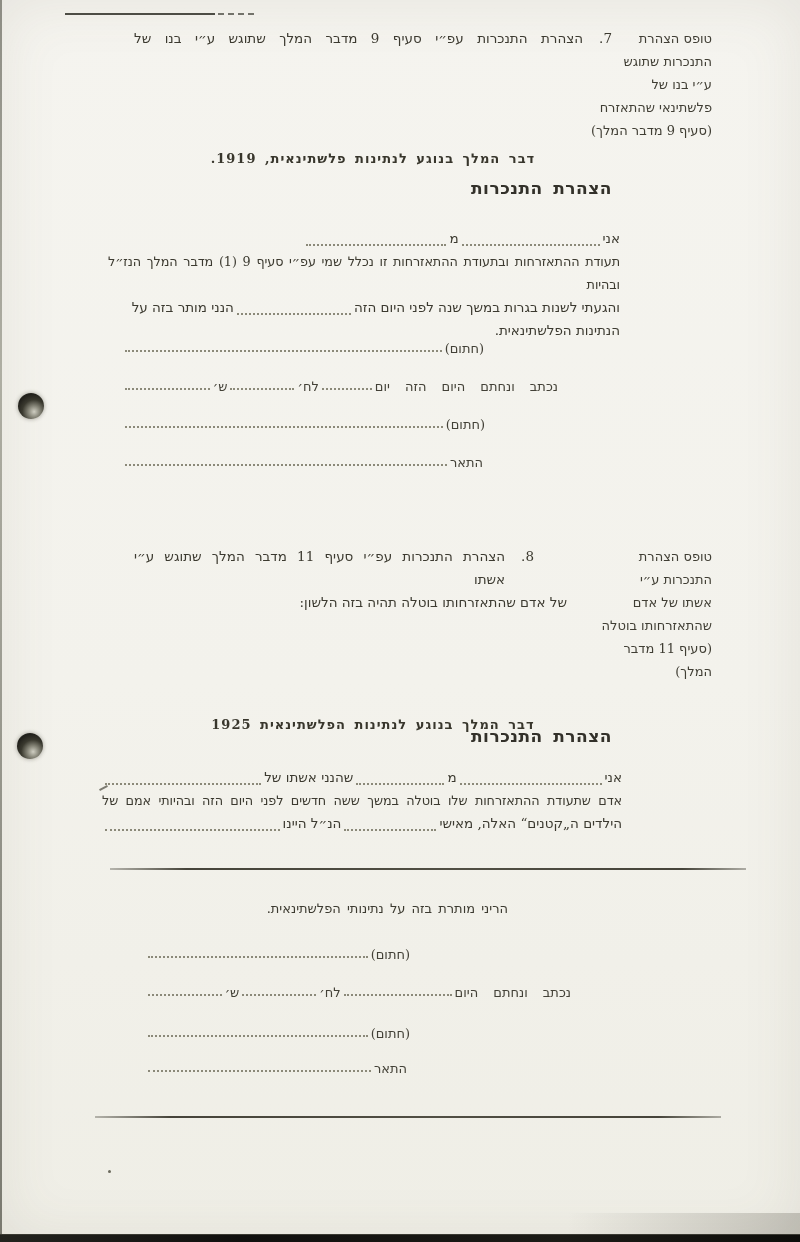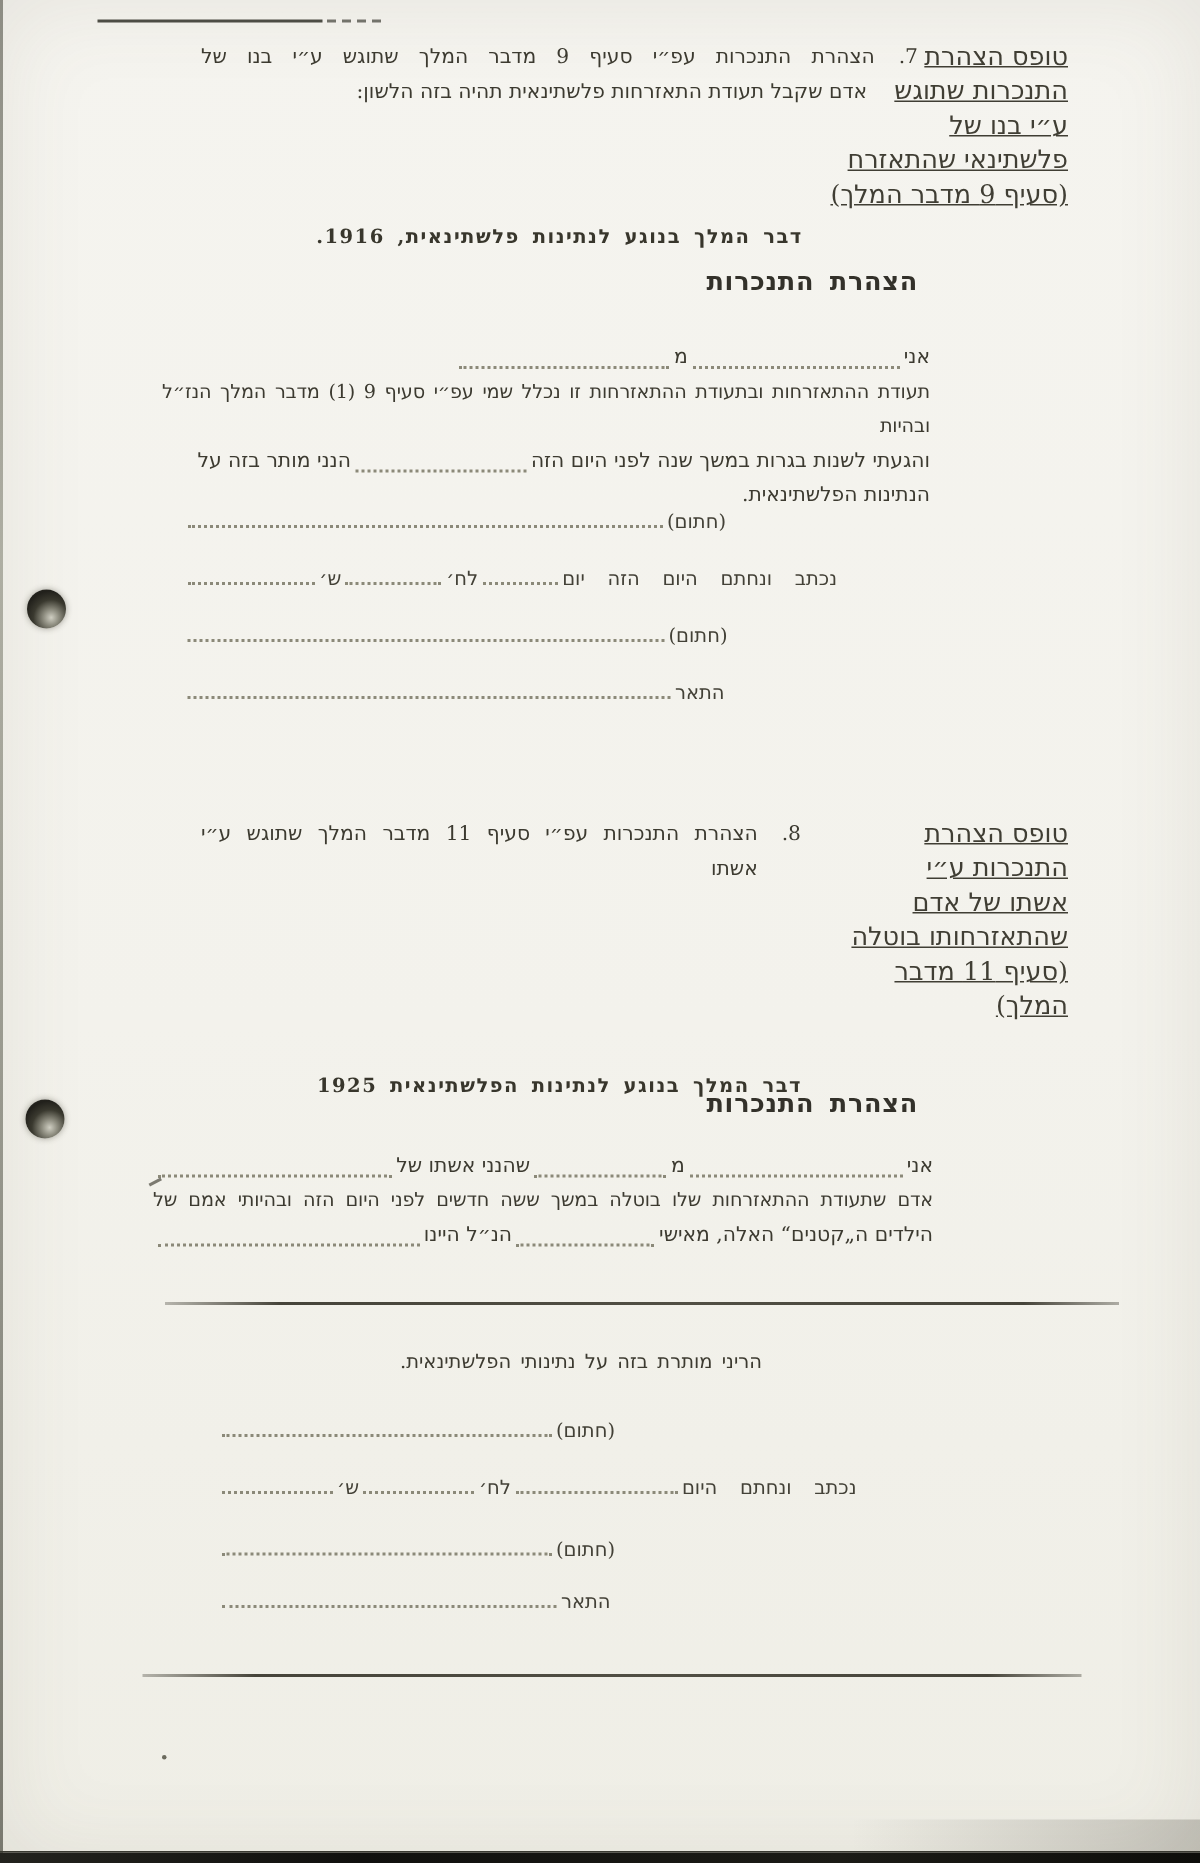"טופס הצהרת" .mnote { font-size: 17px -> 13px; text-decoration: underline -> none }
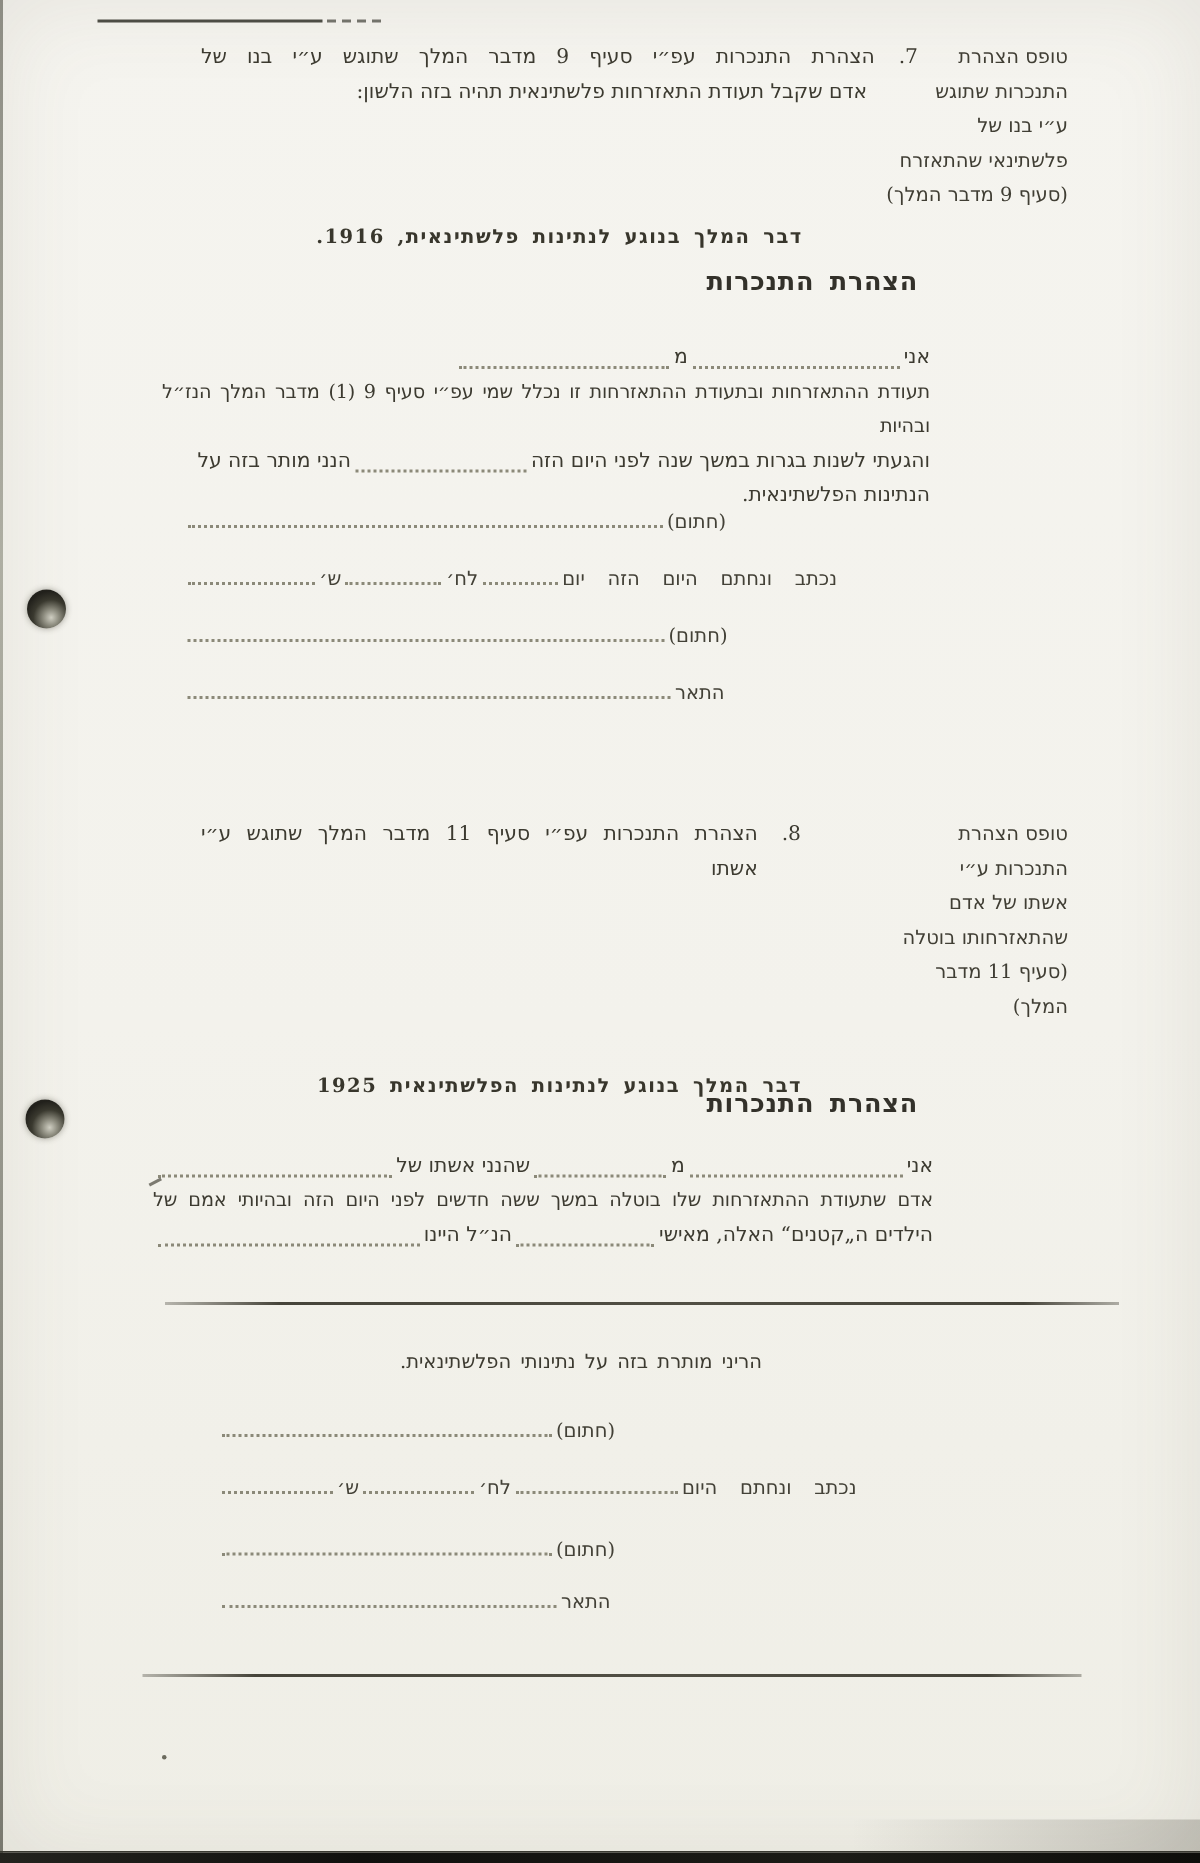"אדם שקבל תעודת התאזרחות פלשתינאית" div.intro-l2 { html: <div>אדם שקבל תעודת התאזרחות פלשתינאית תהיה בזה הלשון:</div> -> none }
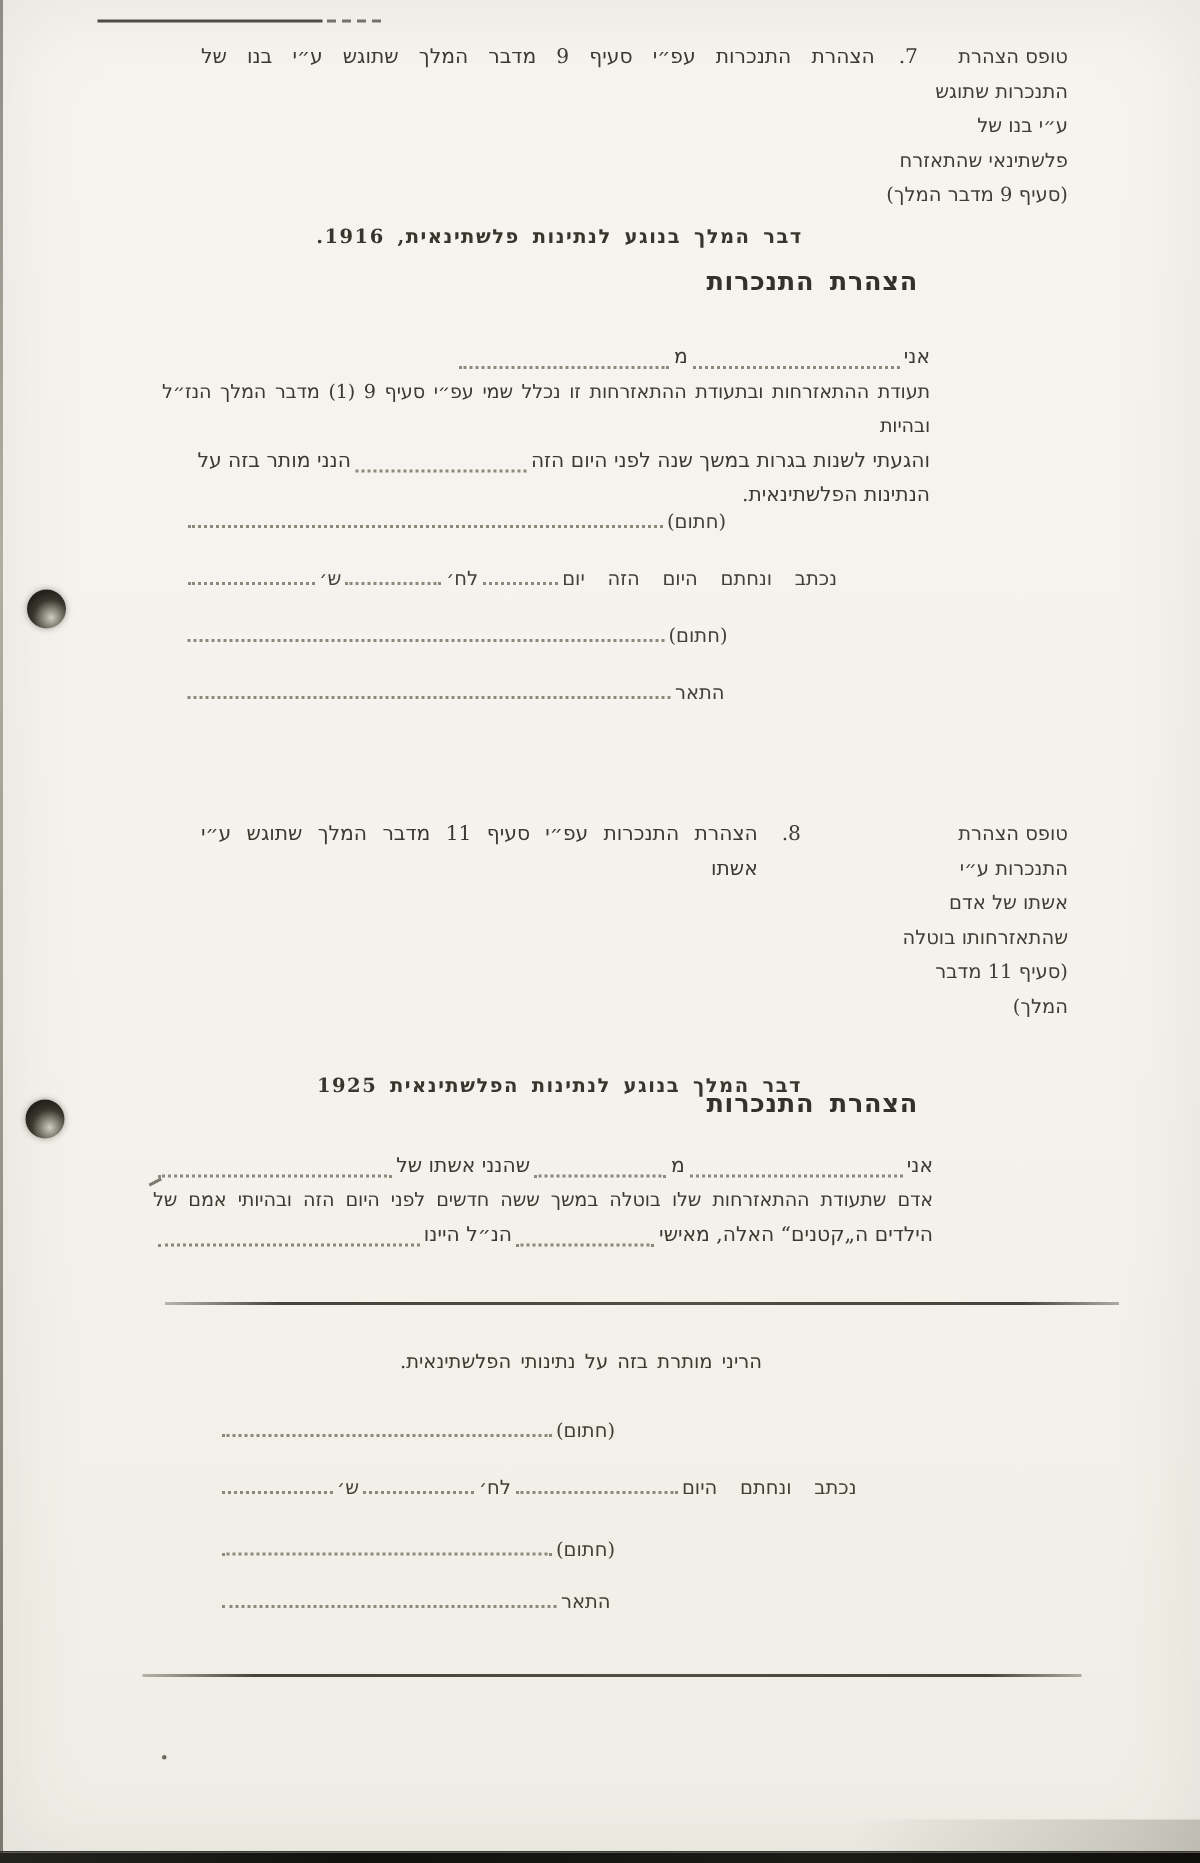"דבר המלך בנוגע לנתינות פלשתינאית," div.law { text: 1916 -> 1919 }
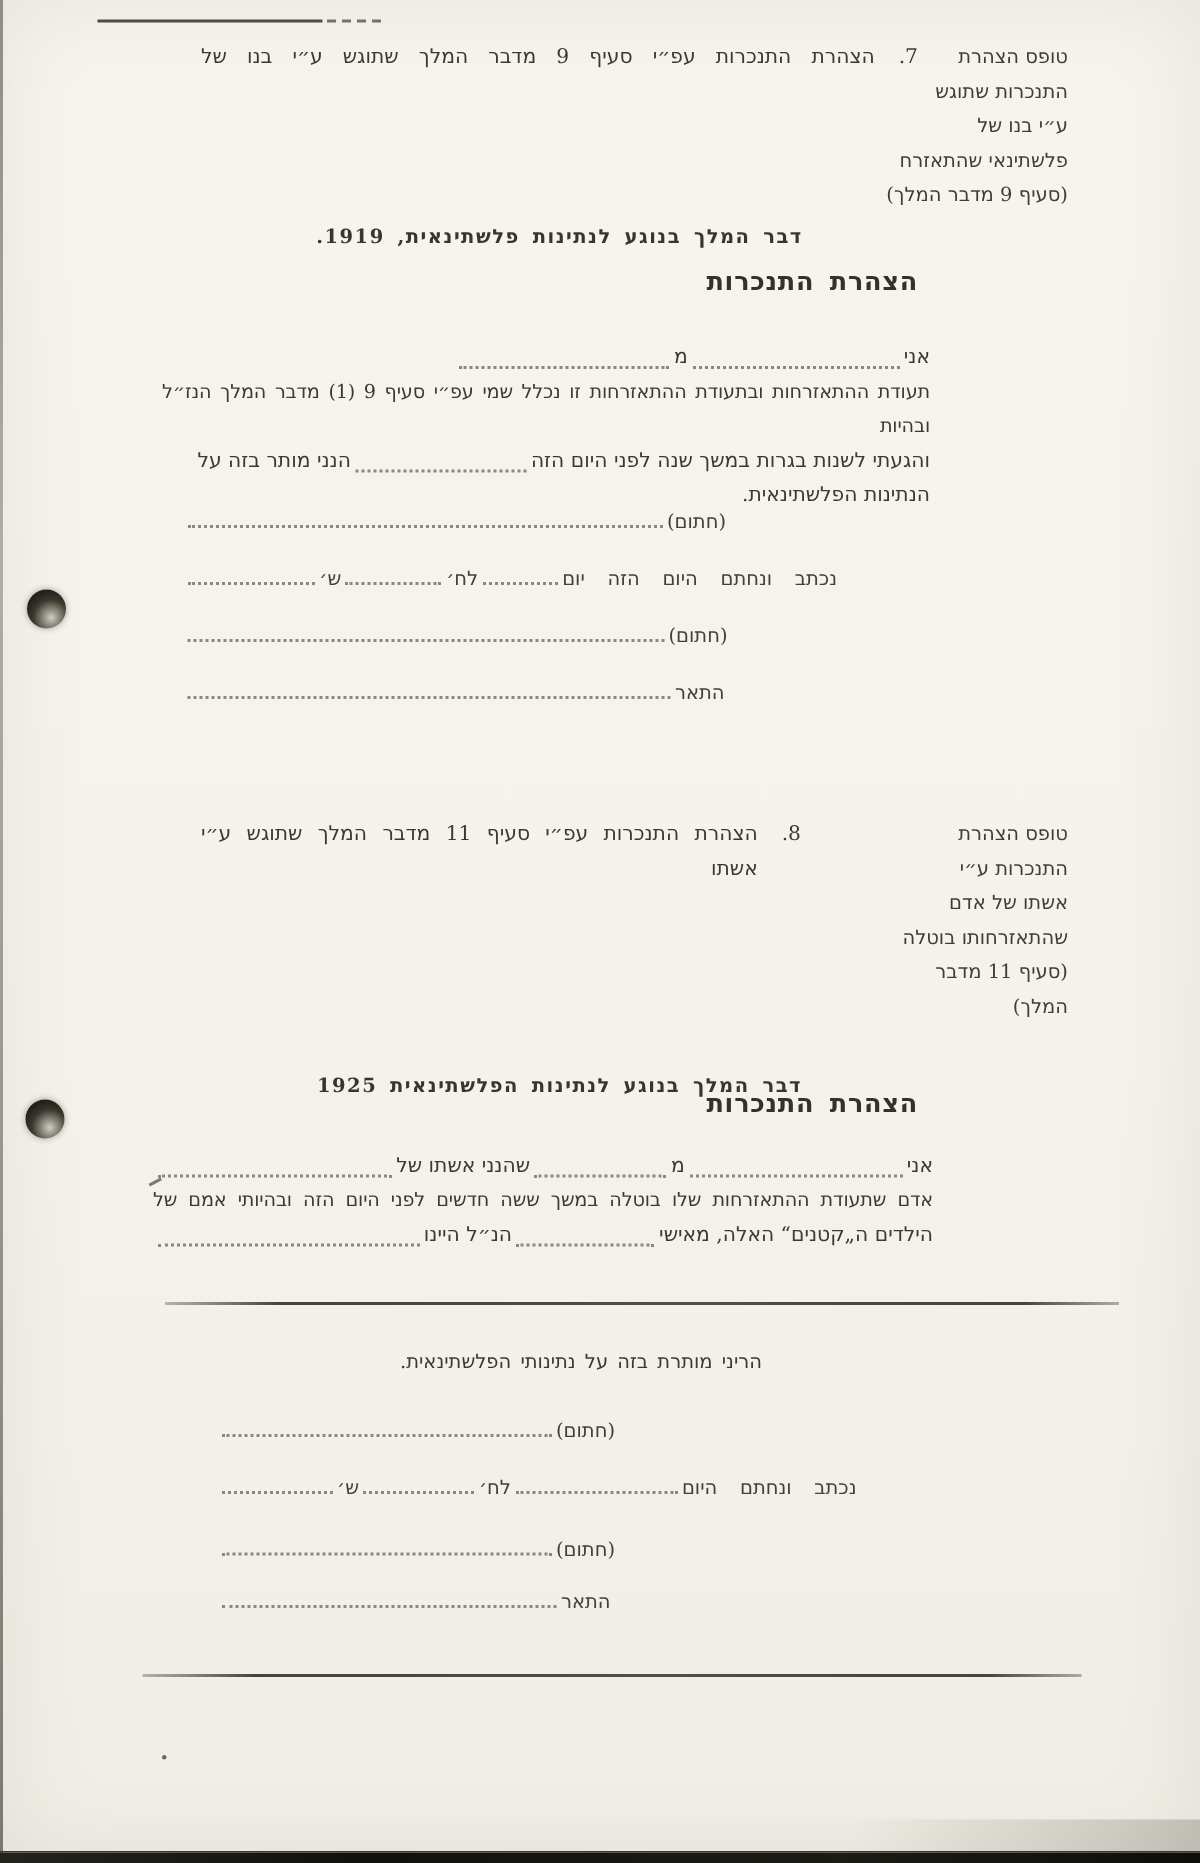"של אדם שהתאזרחותו בוטלה תהיה" div.intro-l2 { html: none -> <div>של אדם שהתאזרחותו בוטלה תהיה בזה הלשון:</div> }
